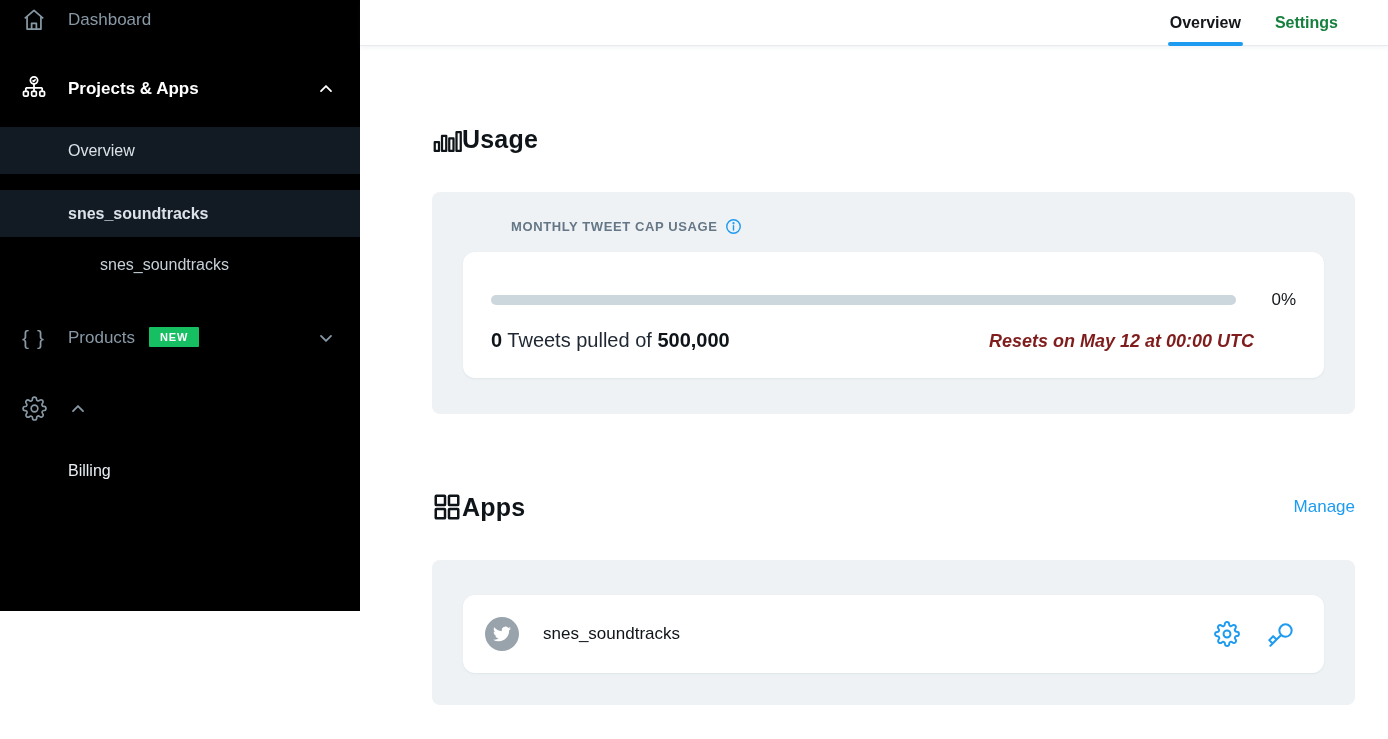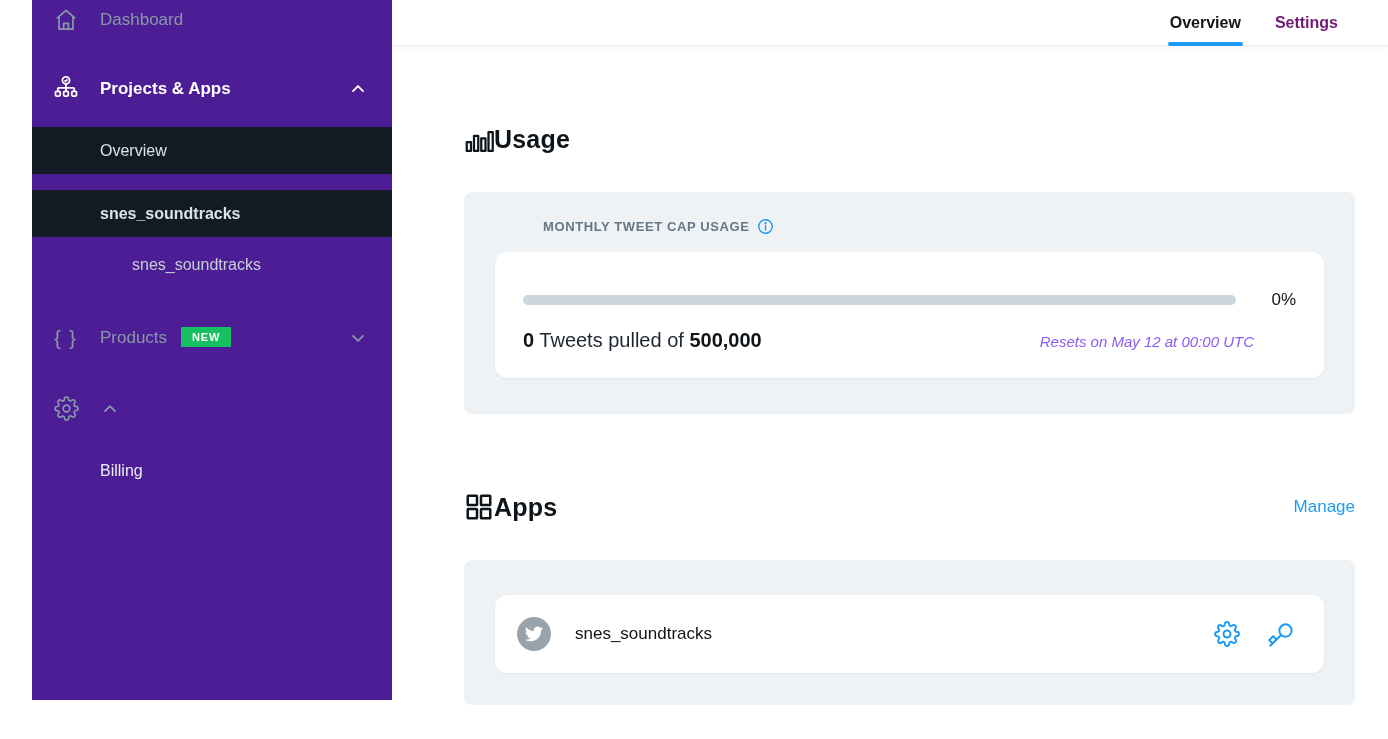"Dashboard" .sidebar { background: #4c1d95 -> #000000; height: 700px -> 611px; margin-left: 32px -> none }
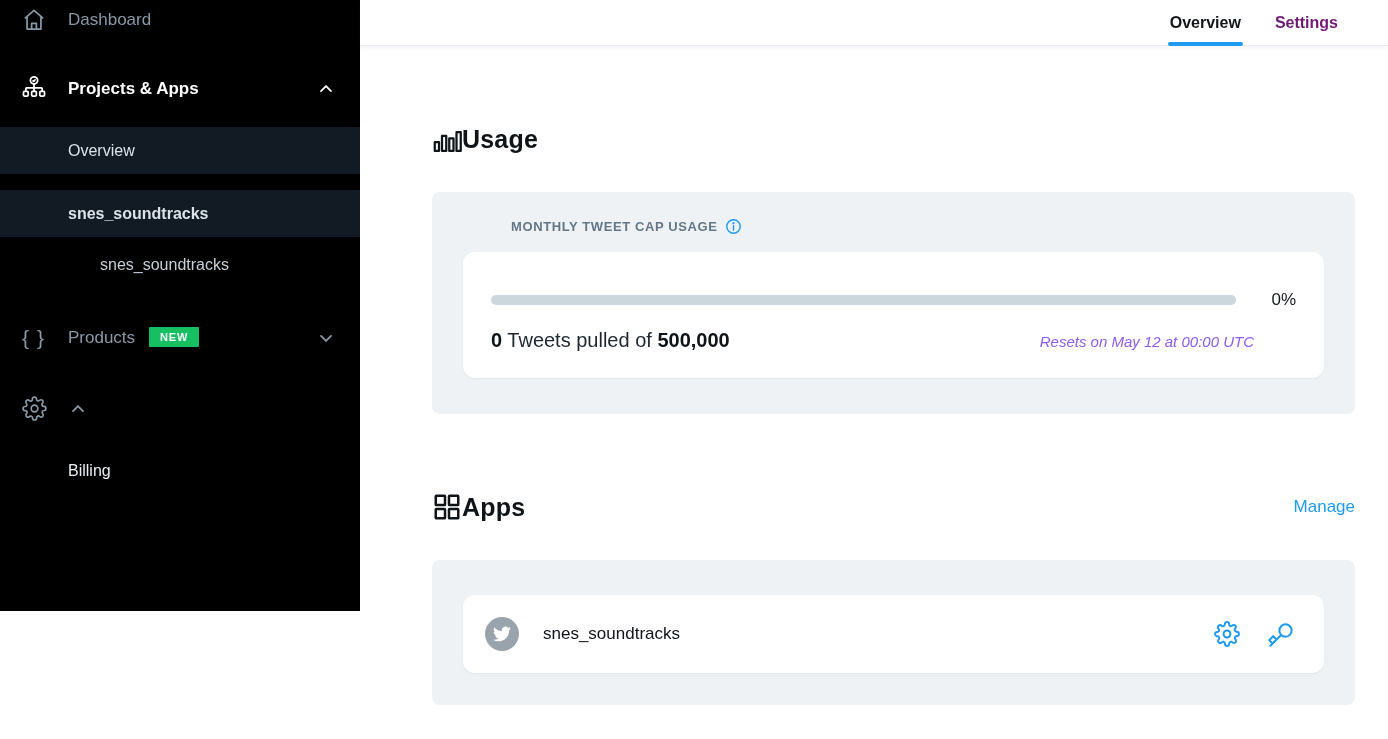"Settings" .tab { color: #701a75 -> #15803d }
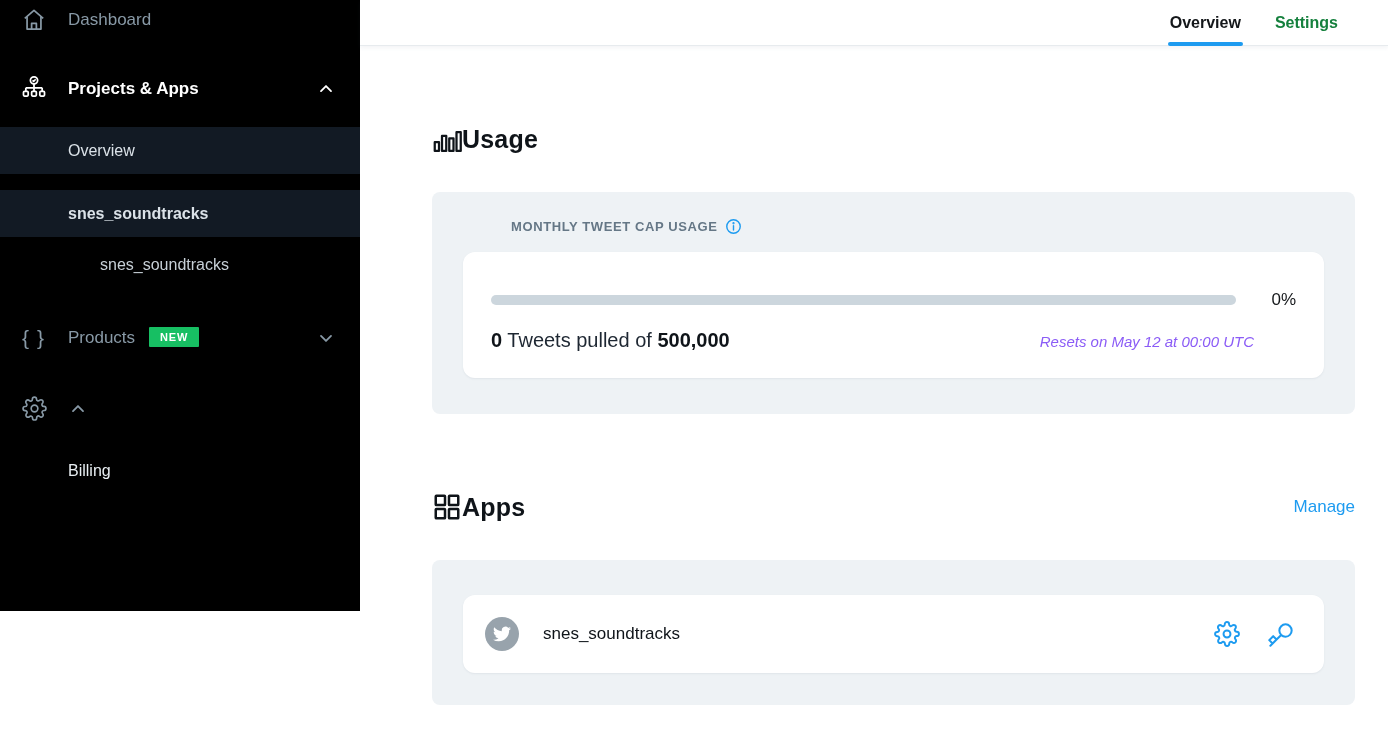"Resets on May 12 at" .resets { color: #8b5cf6 -> #7f1d1d; font-size: 15px -> 18px; font-weight: none -> bold }
